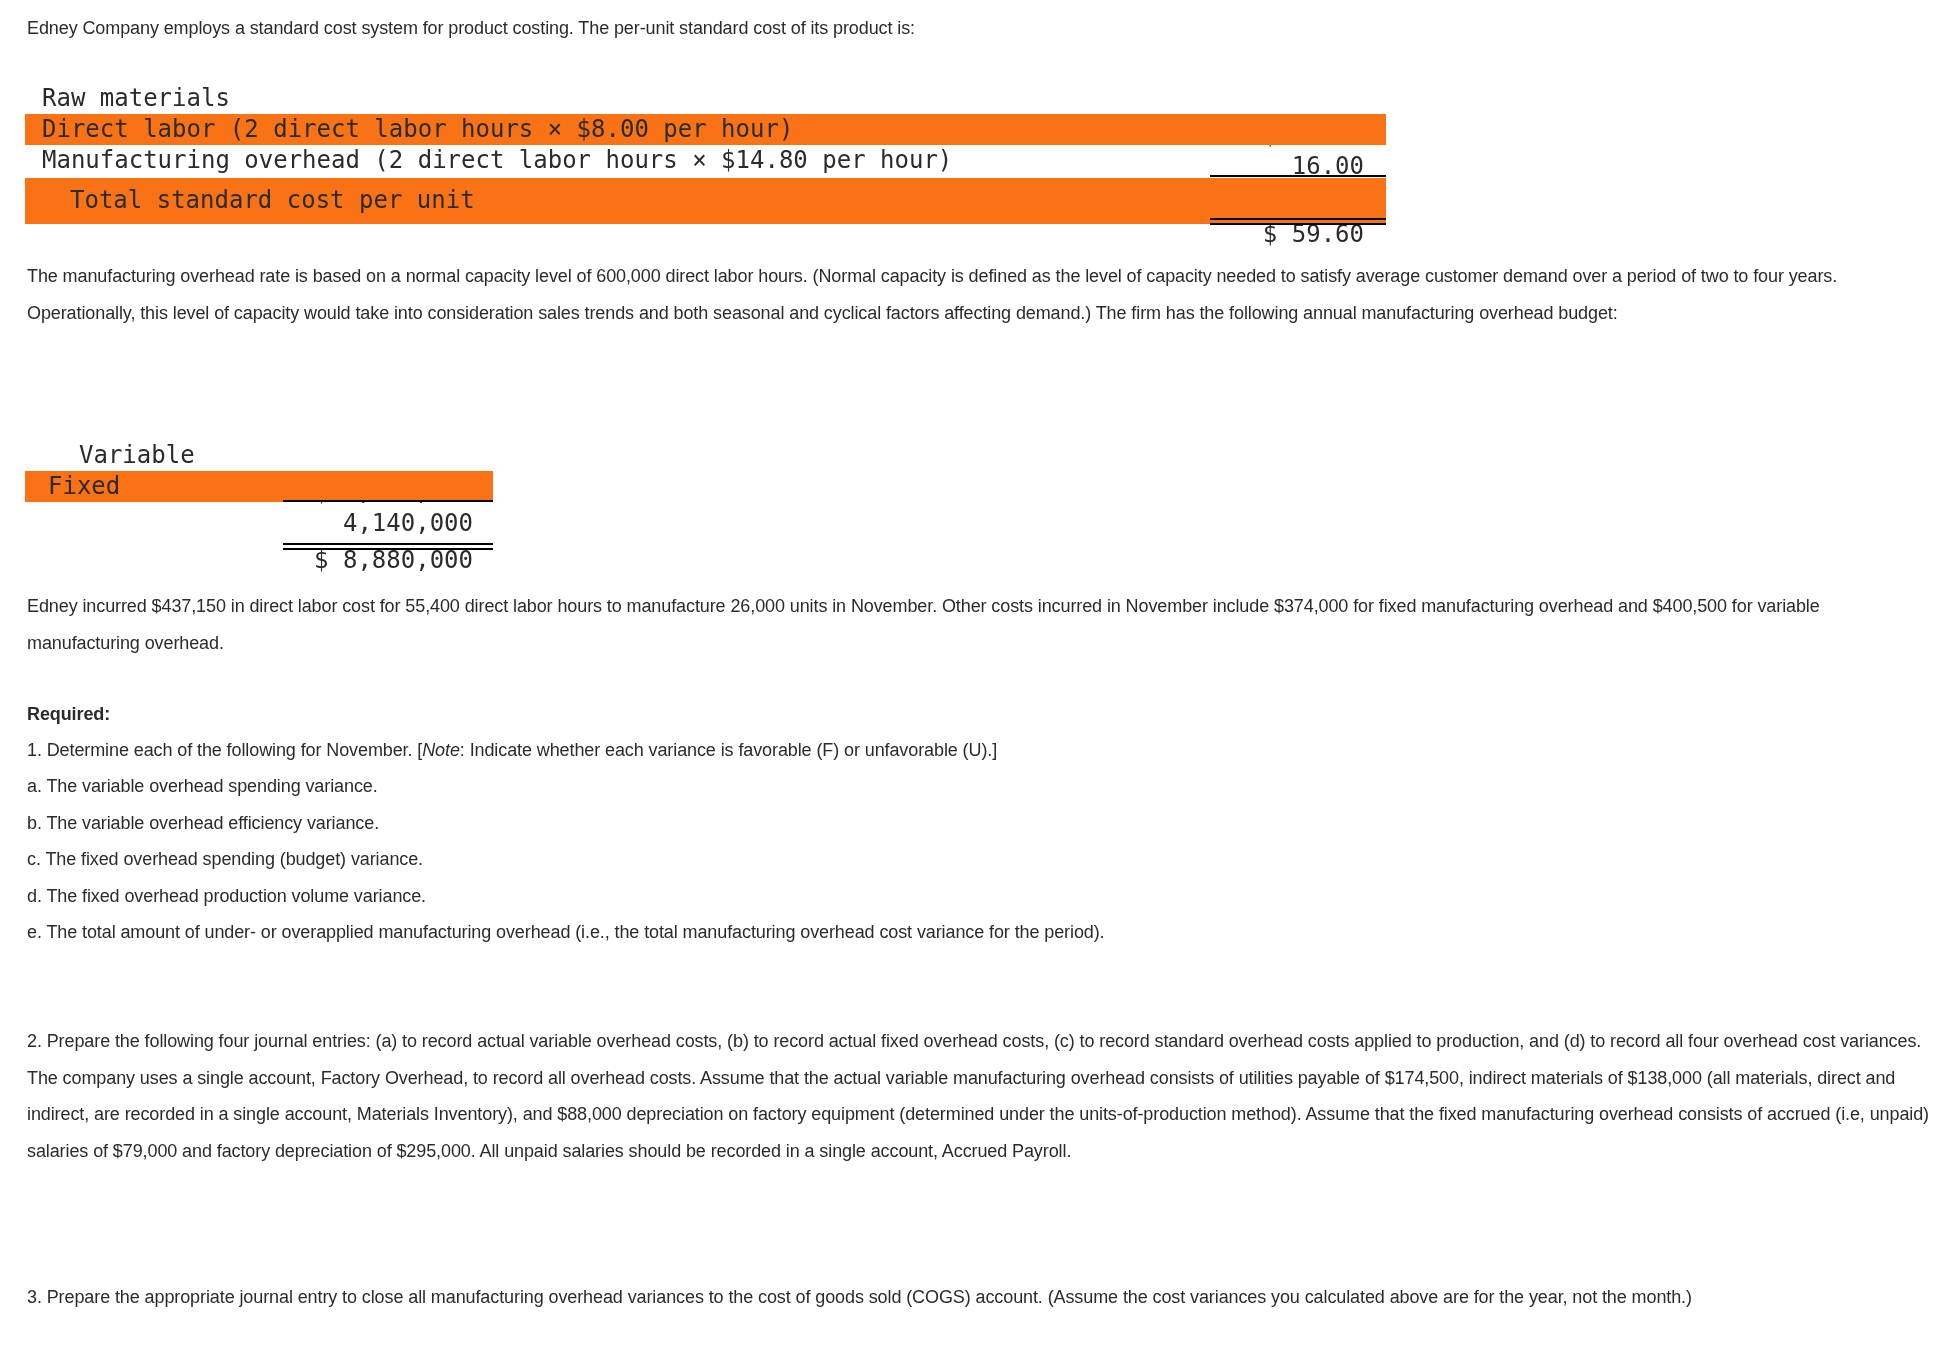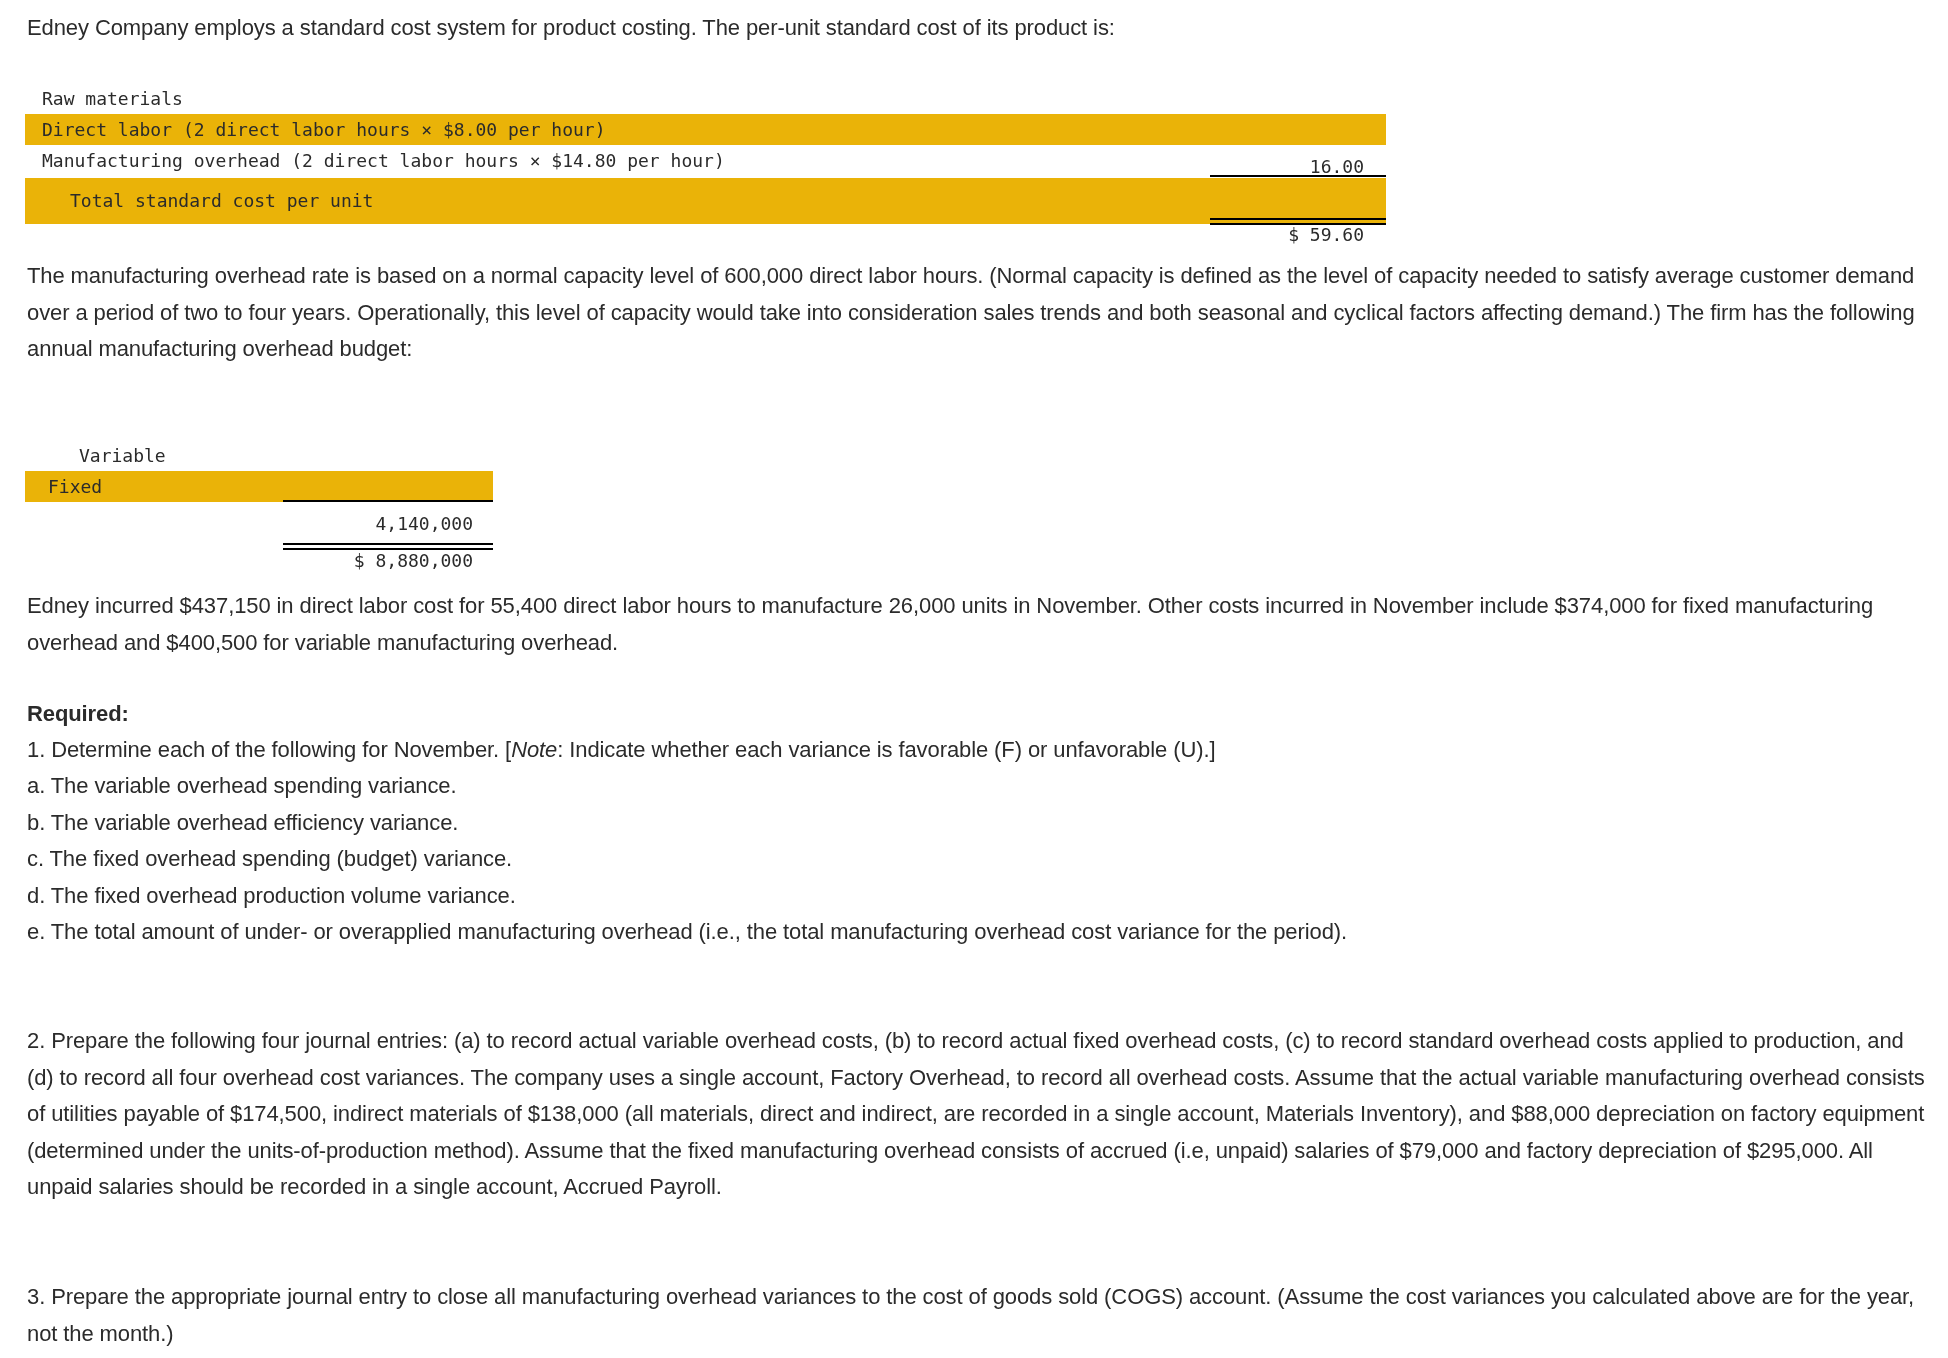"Edney Company employs a standard" .p { font-size: 22px -> 18px }
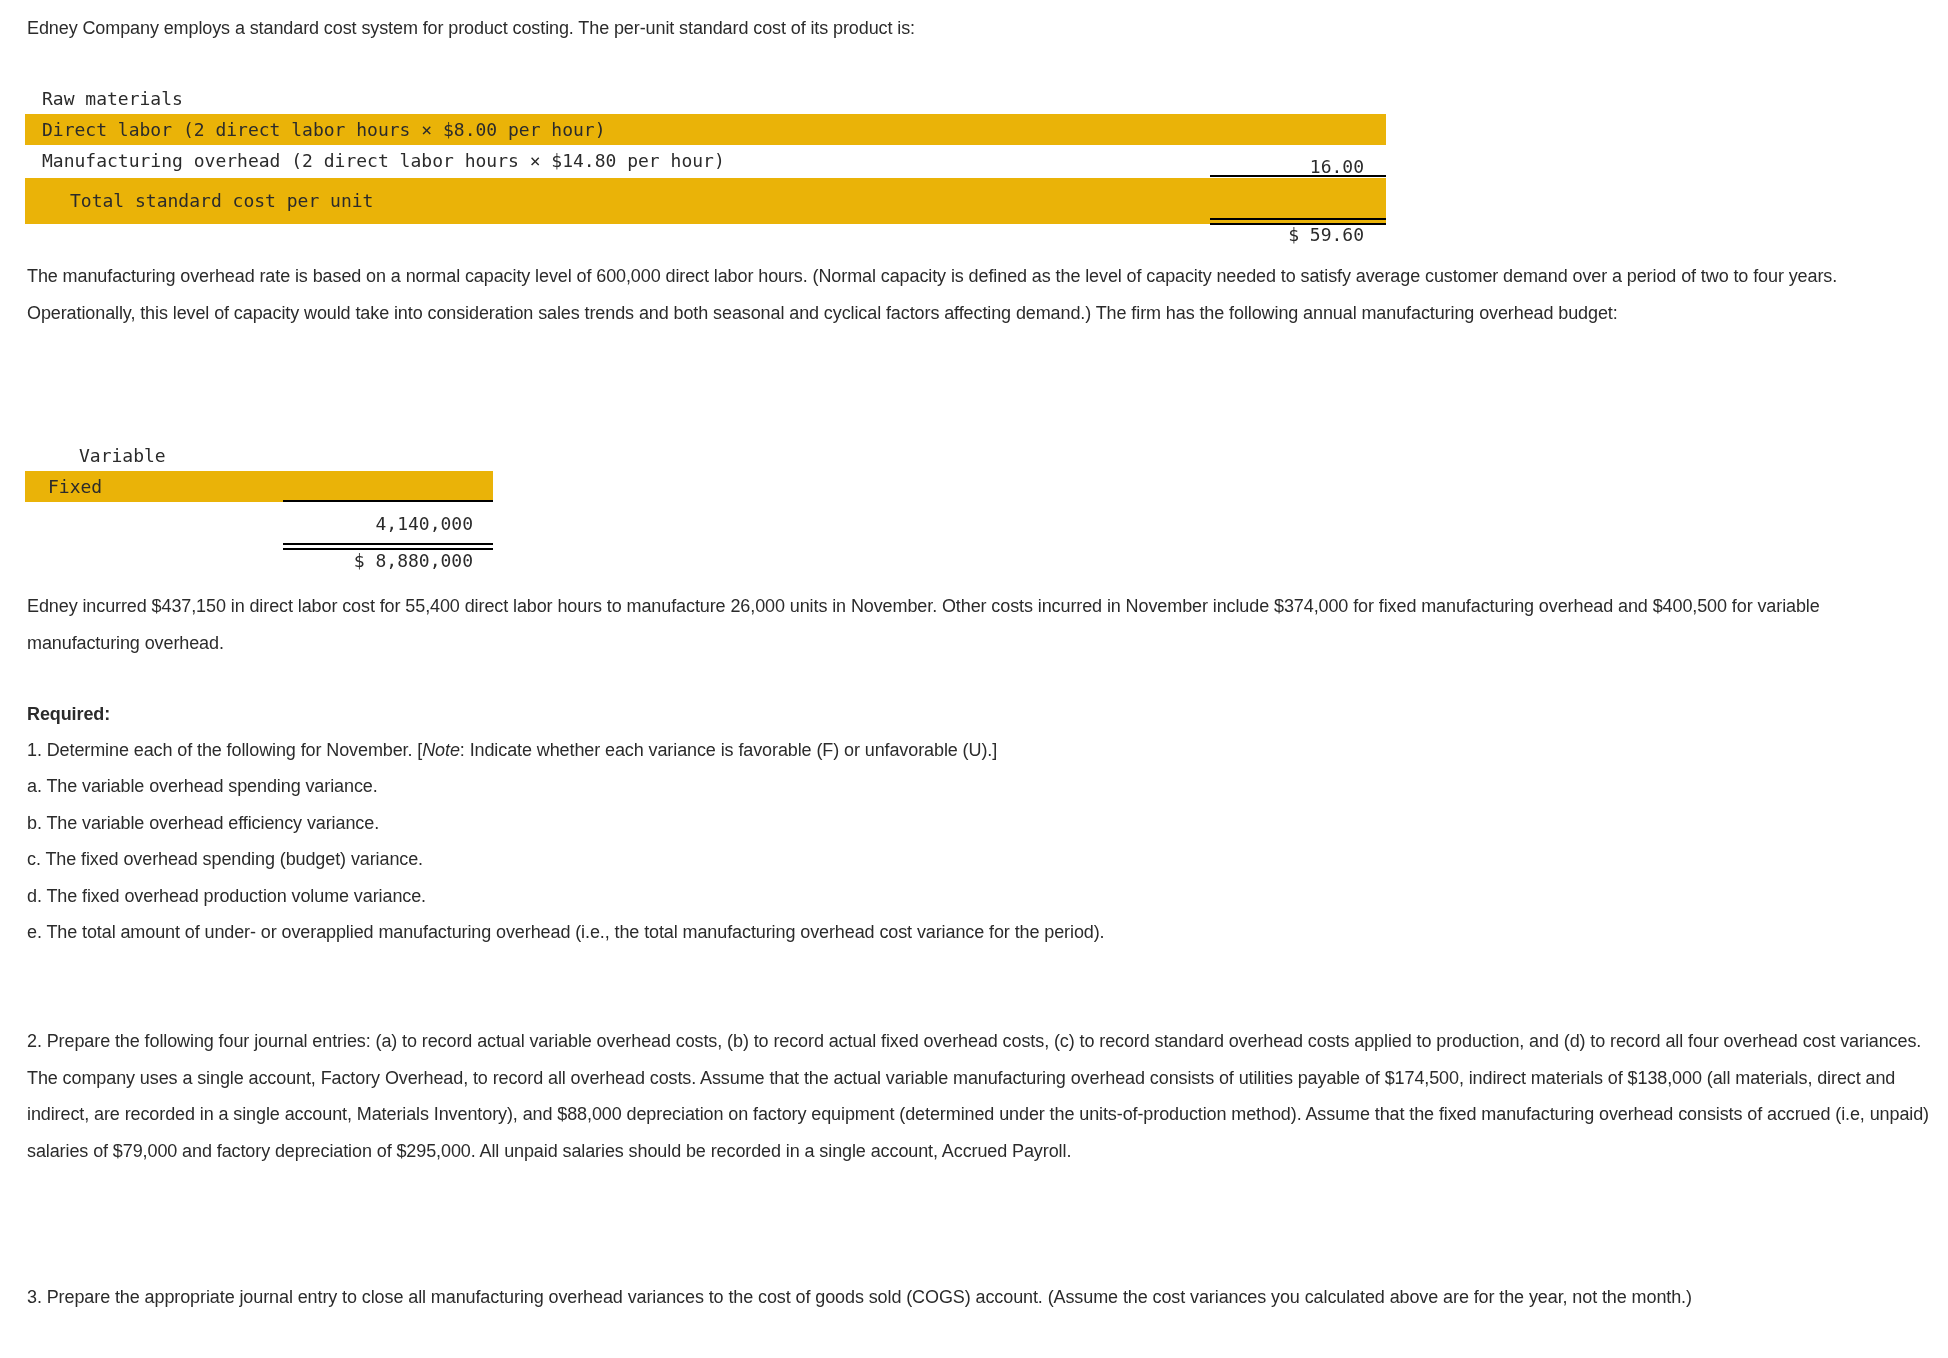"Raw materials" .cell { font-size: 18px -> 24px }
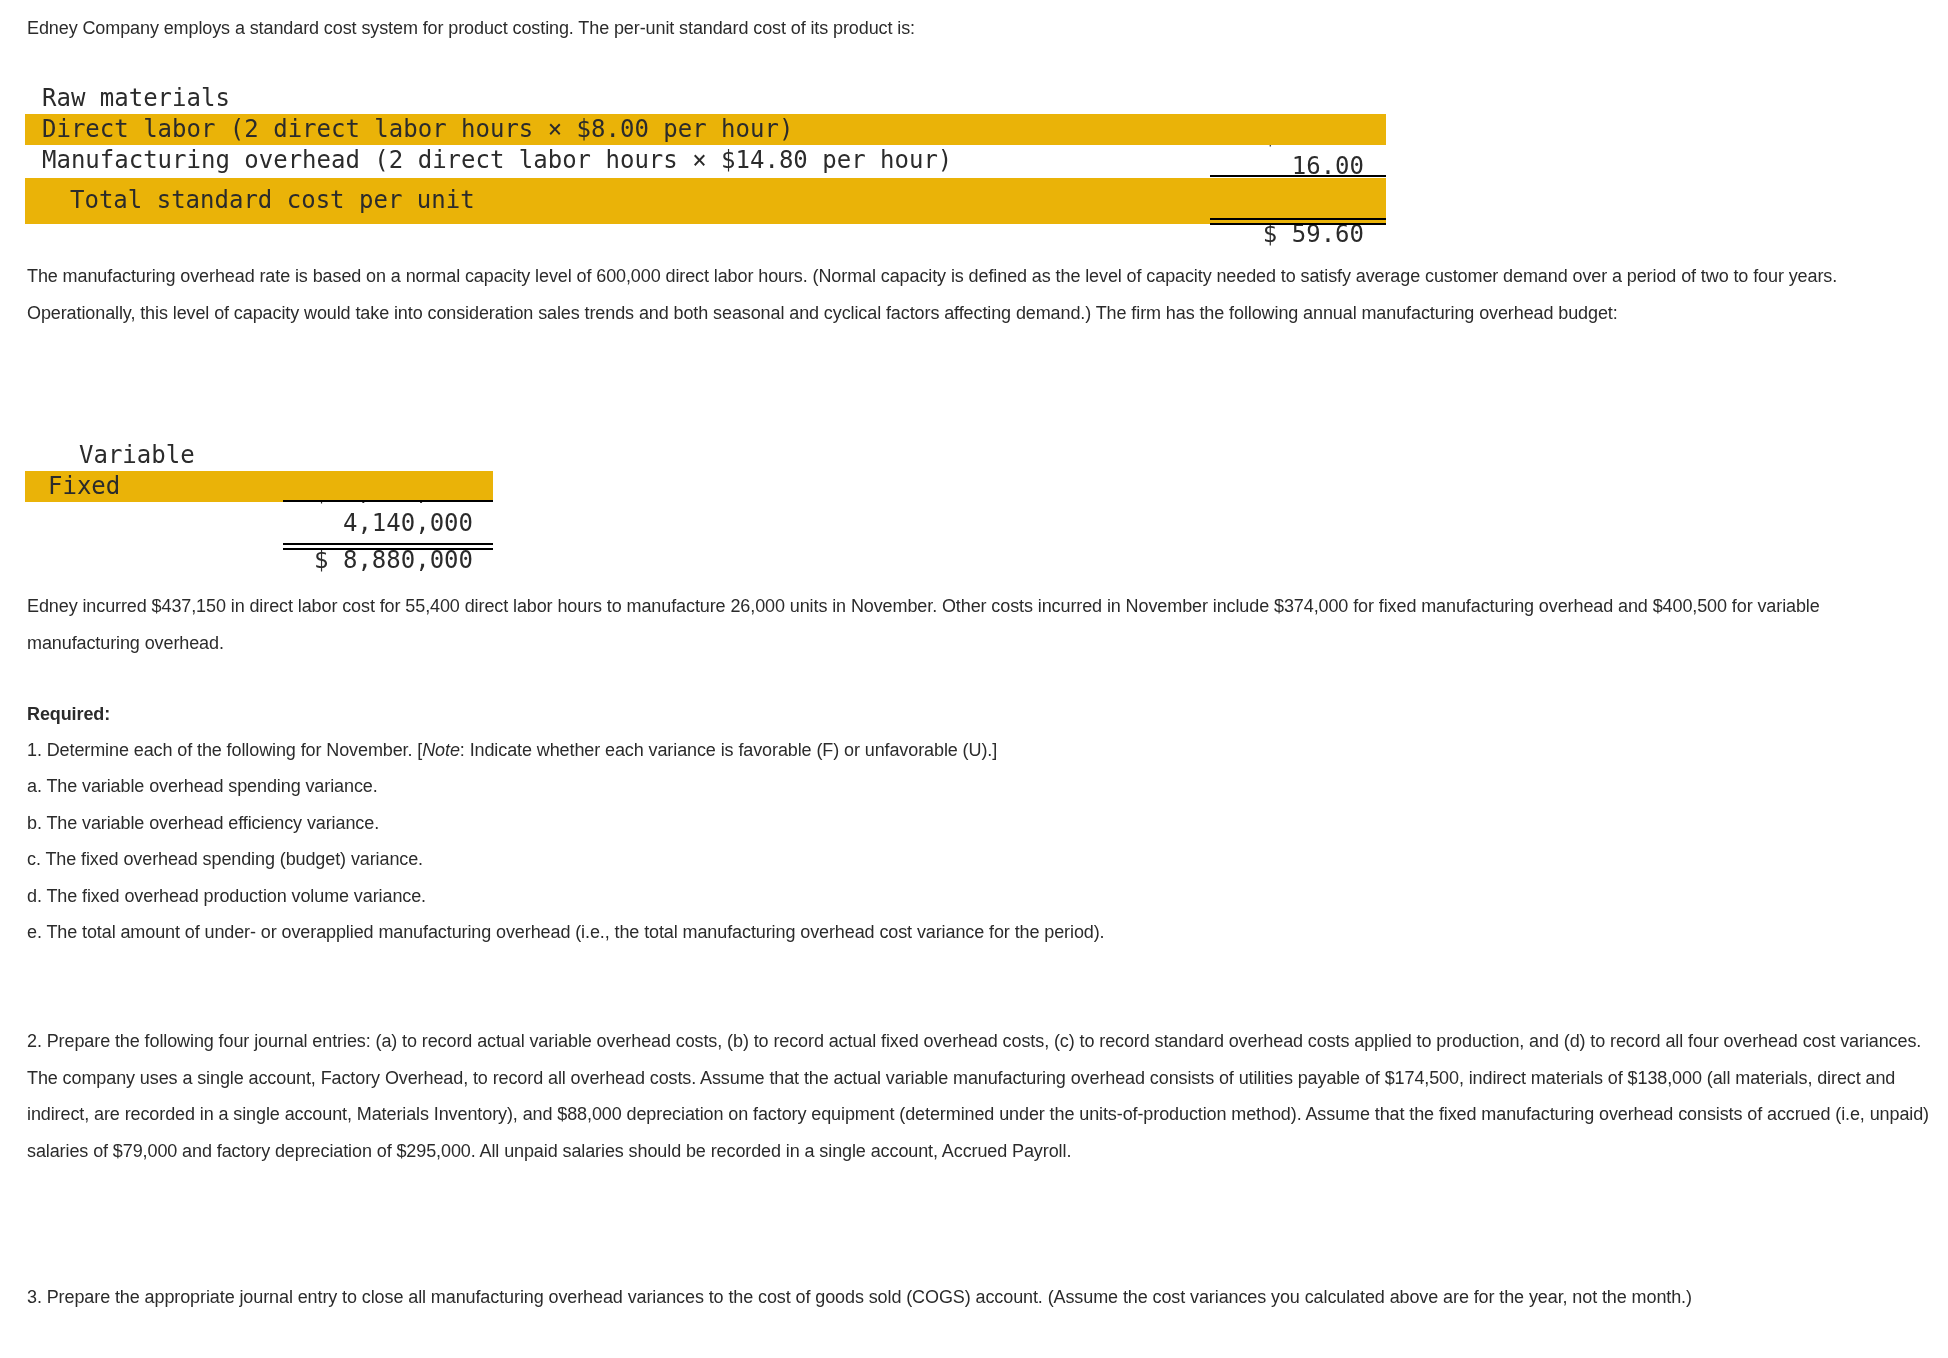"Direct labor (2 direct labor" .row.shade { background: #eab308 -> #f97316 }
